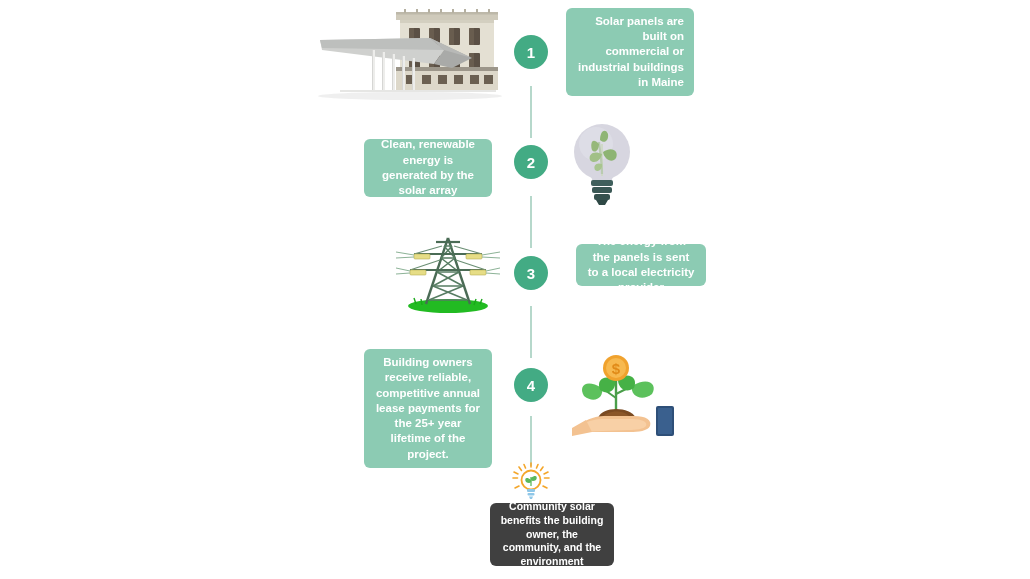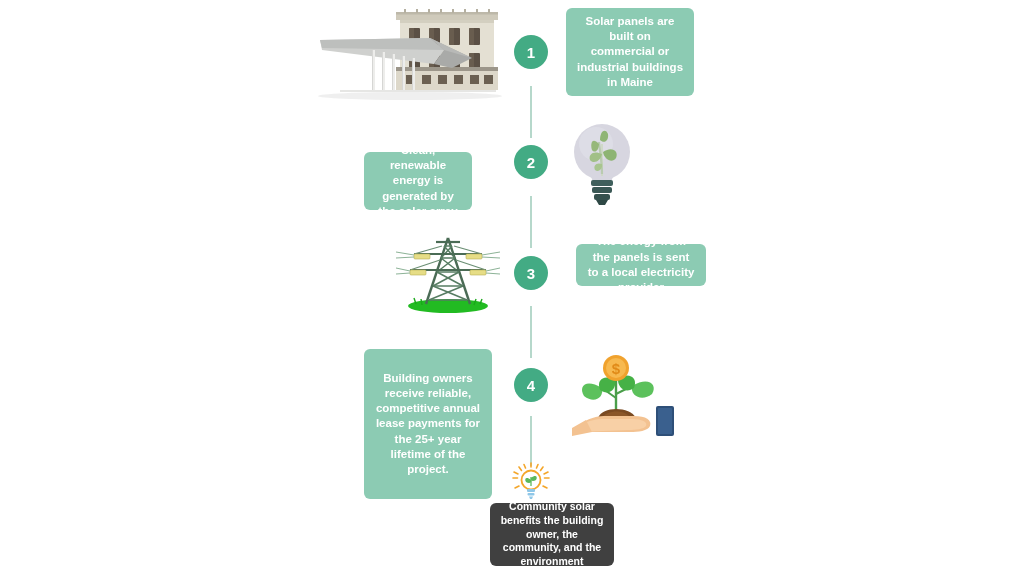"Solar panels are built on" div.step-box { text-align: none -> right }
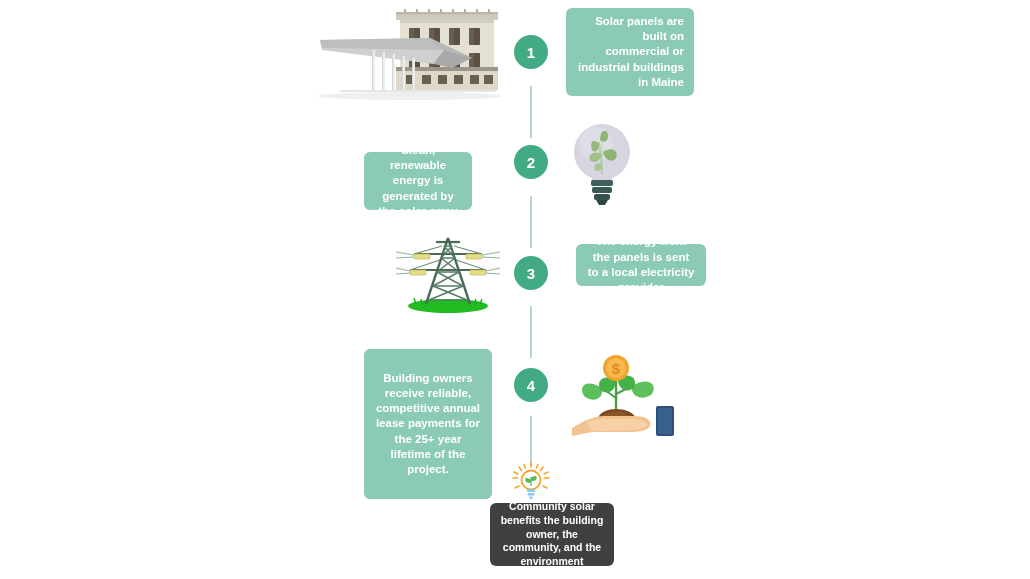"Clean, renewable energy is generated" div.step-box { top: 152px -> 139px; width: 108px -> 128px }
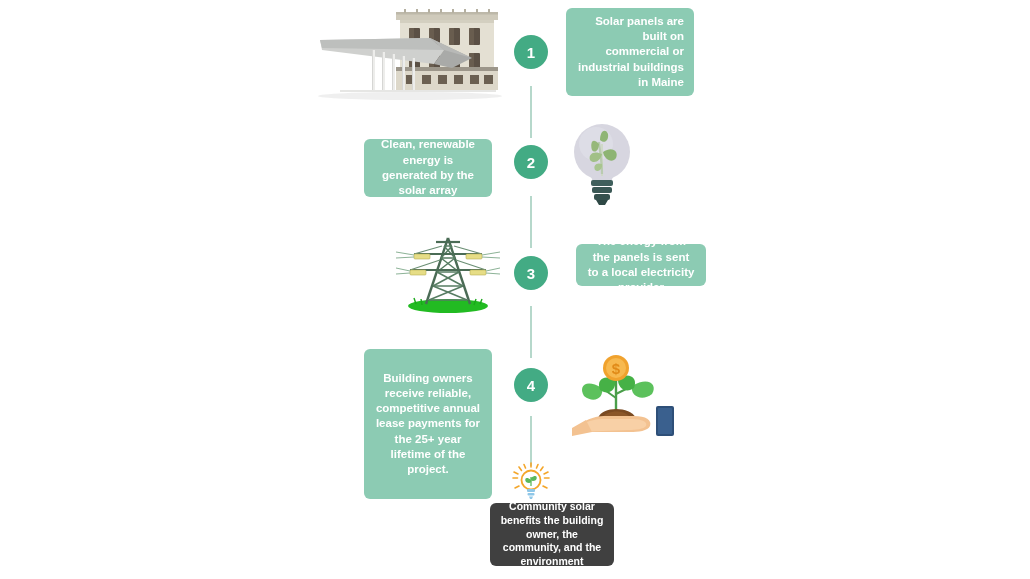"Building owners receive reliable," div.step-box { height: 150px -> 119px }
